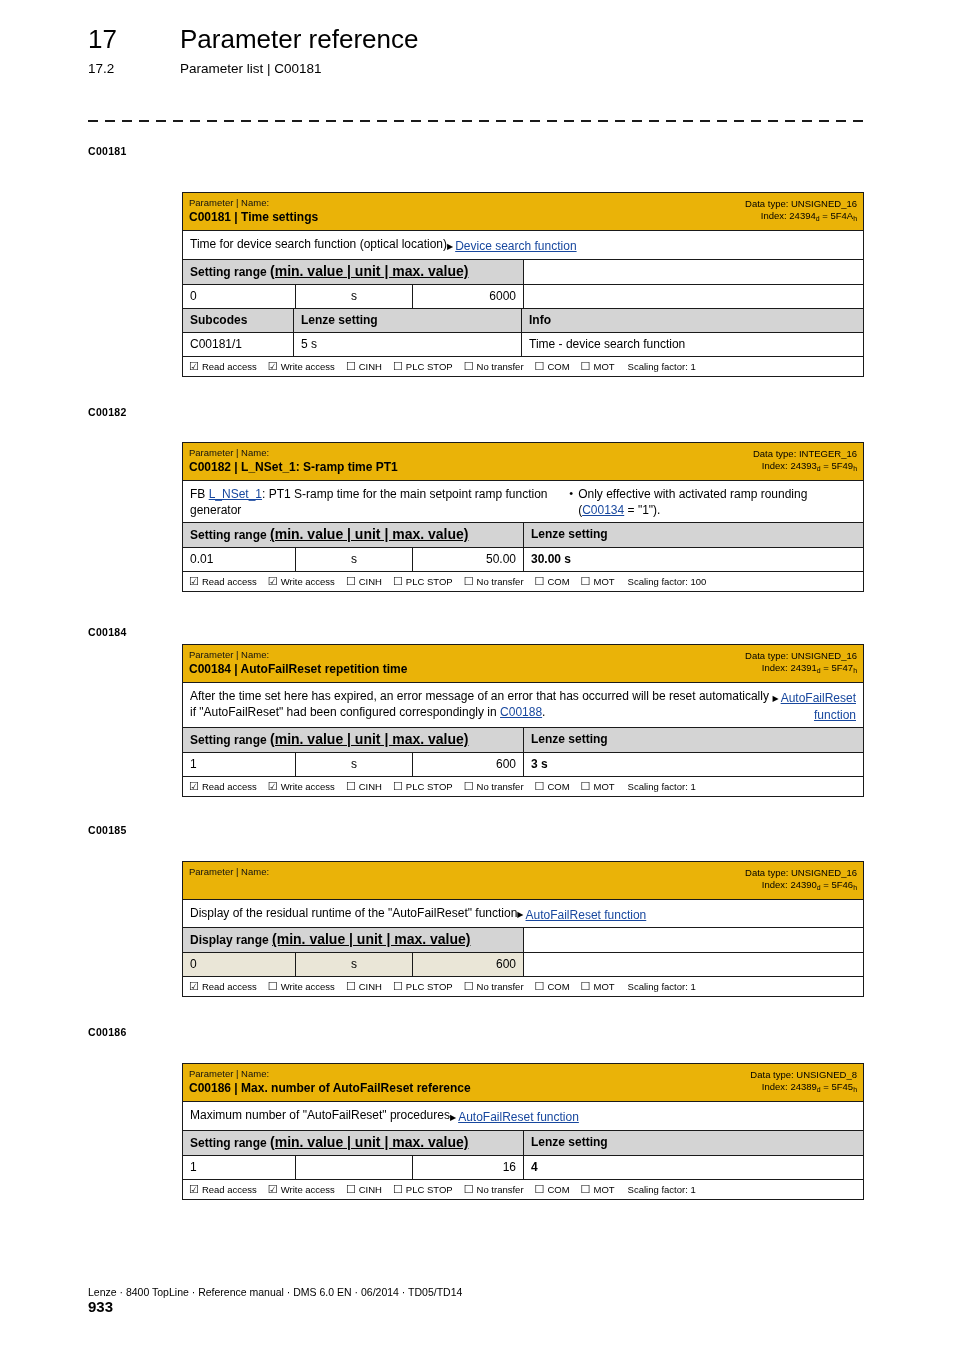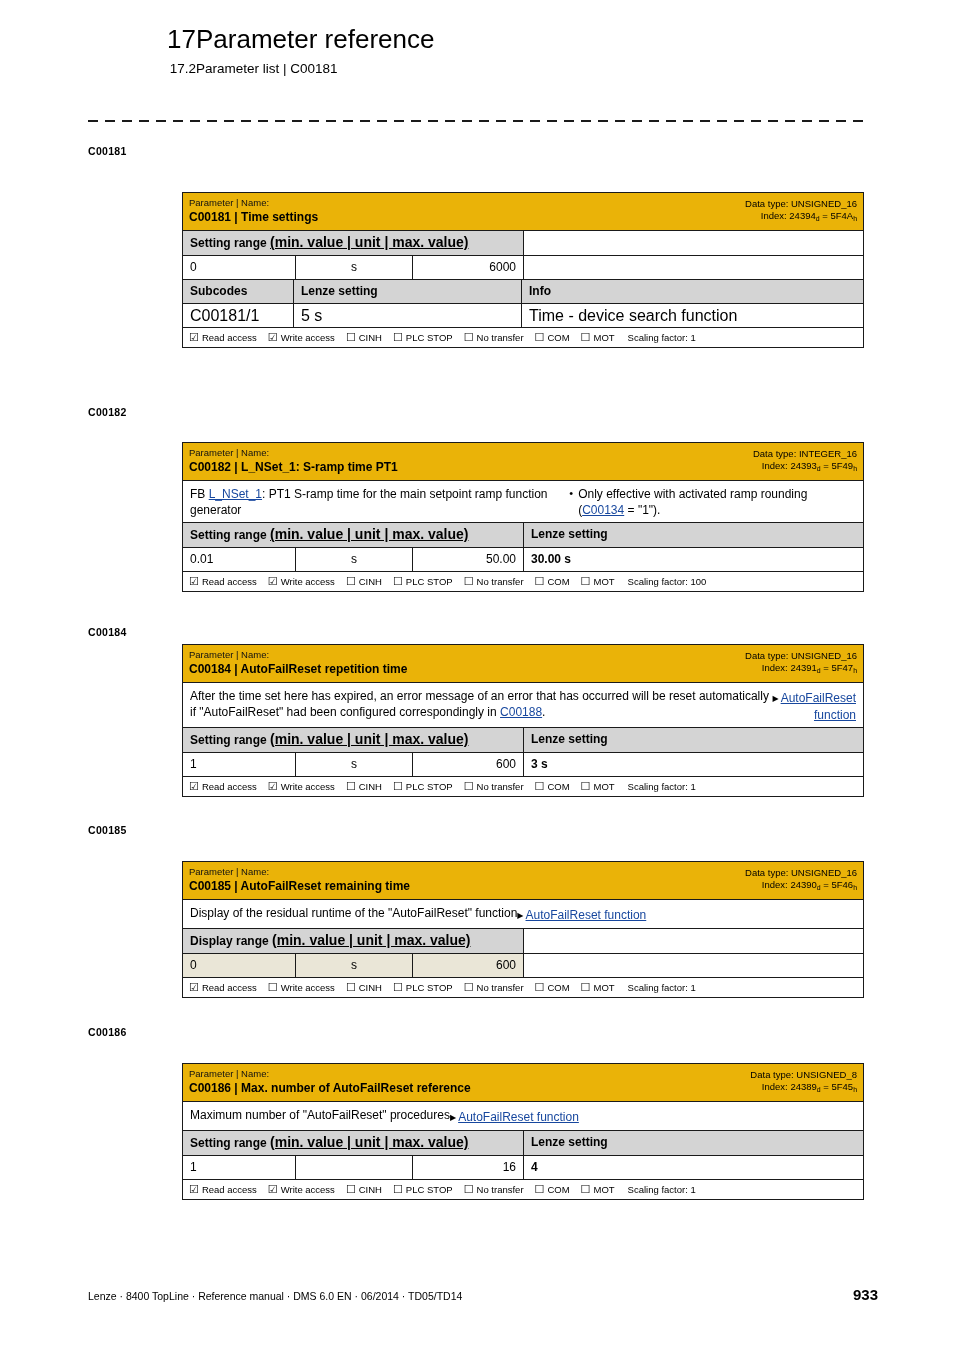"17" .page-header { left: 104px -> 88px; text-align: right -> none }
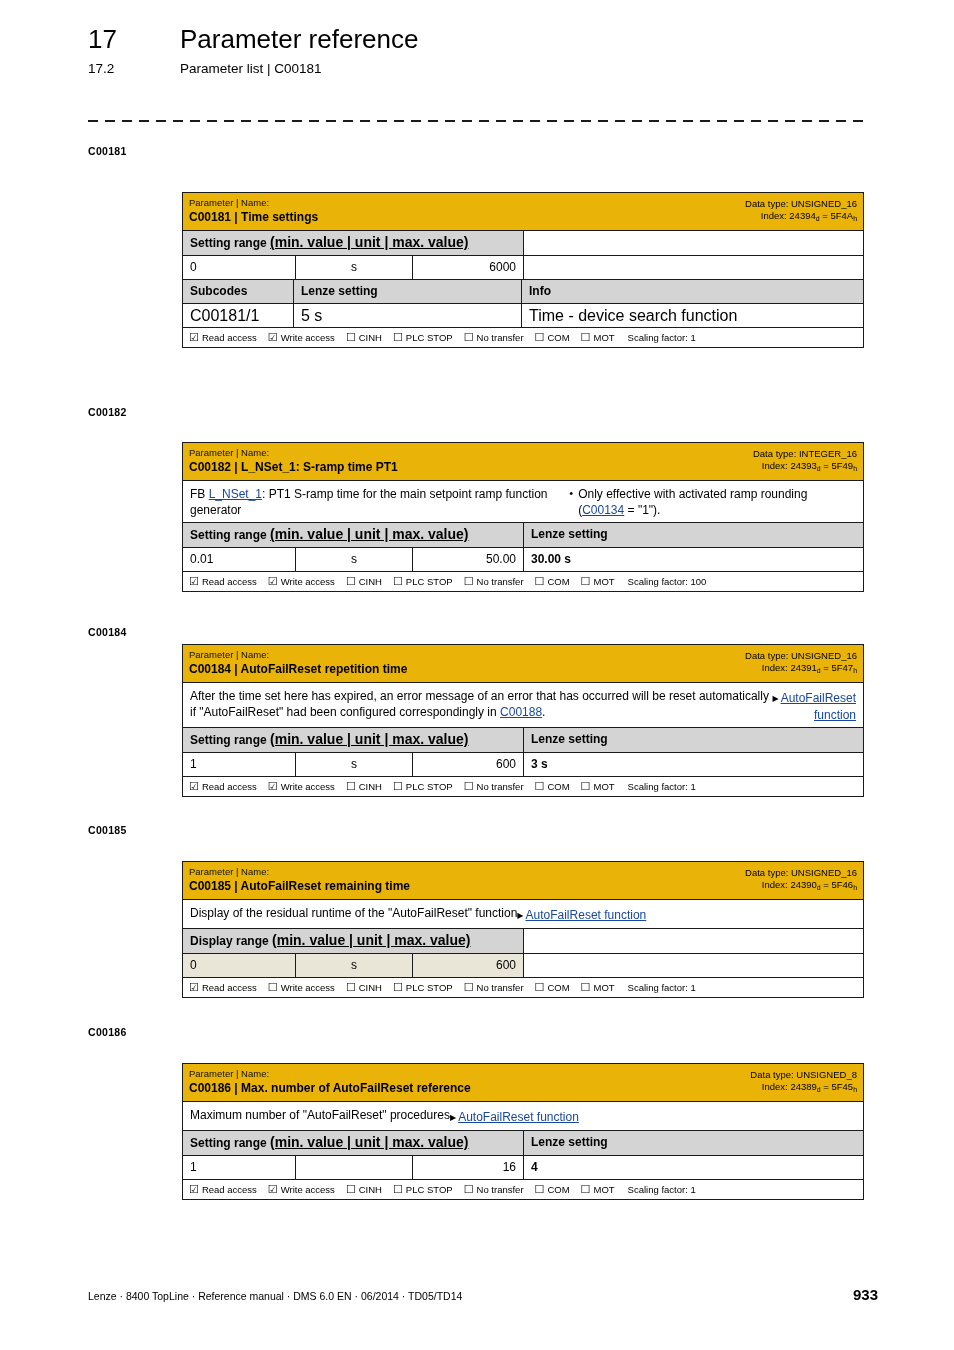"Time for device search function" div.row { html: none -> <div> <p>Time for device search function (optical location)</p> <div><span>▶</span><a>Device search function</a></div> </div> }
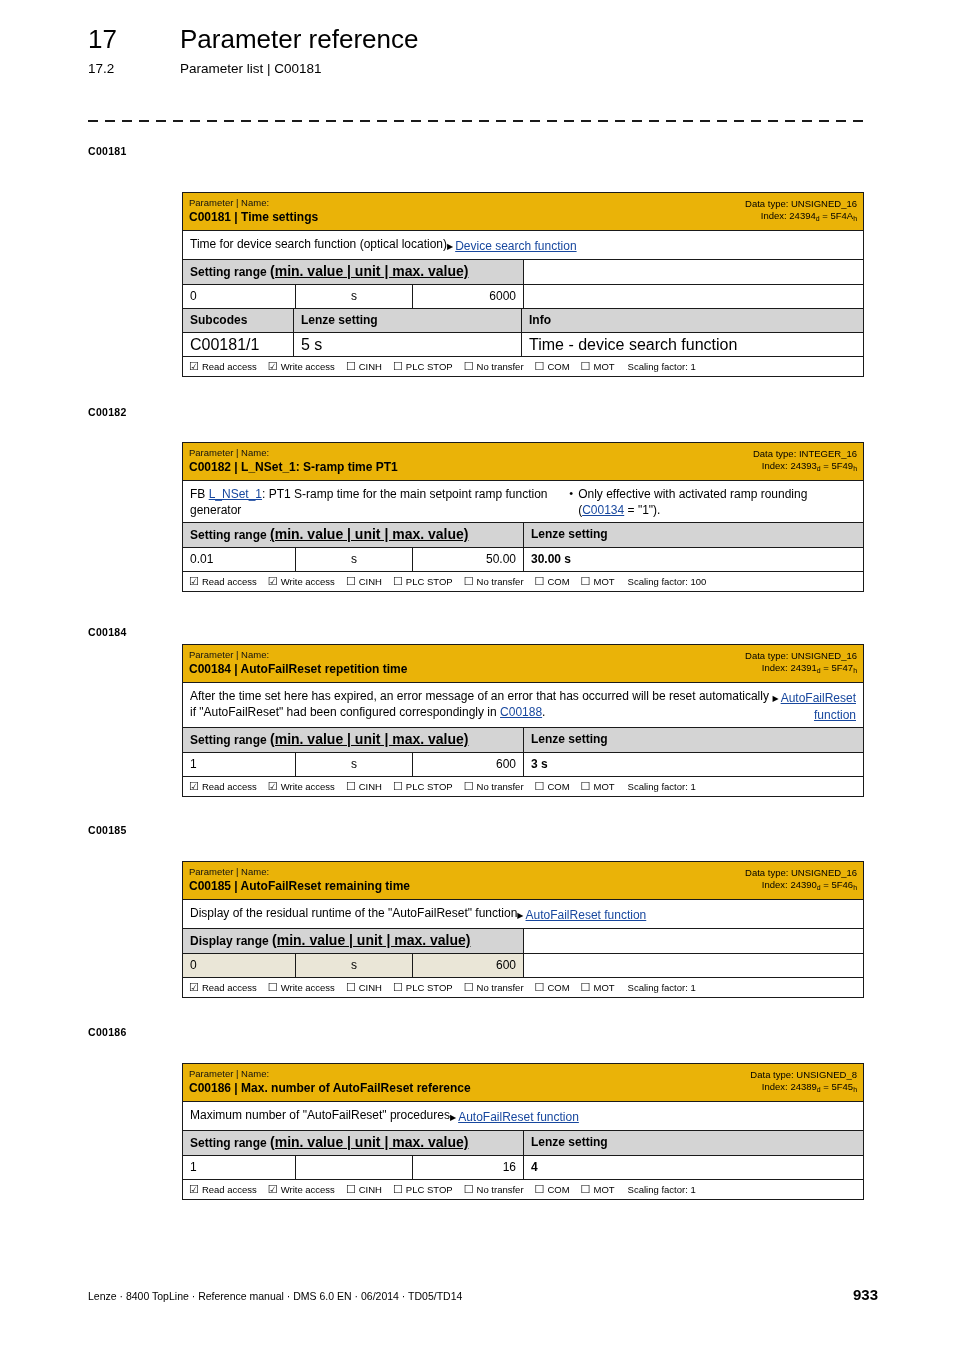"C00181/1" .sc-row .cell { font-size: 16px -> 12px }
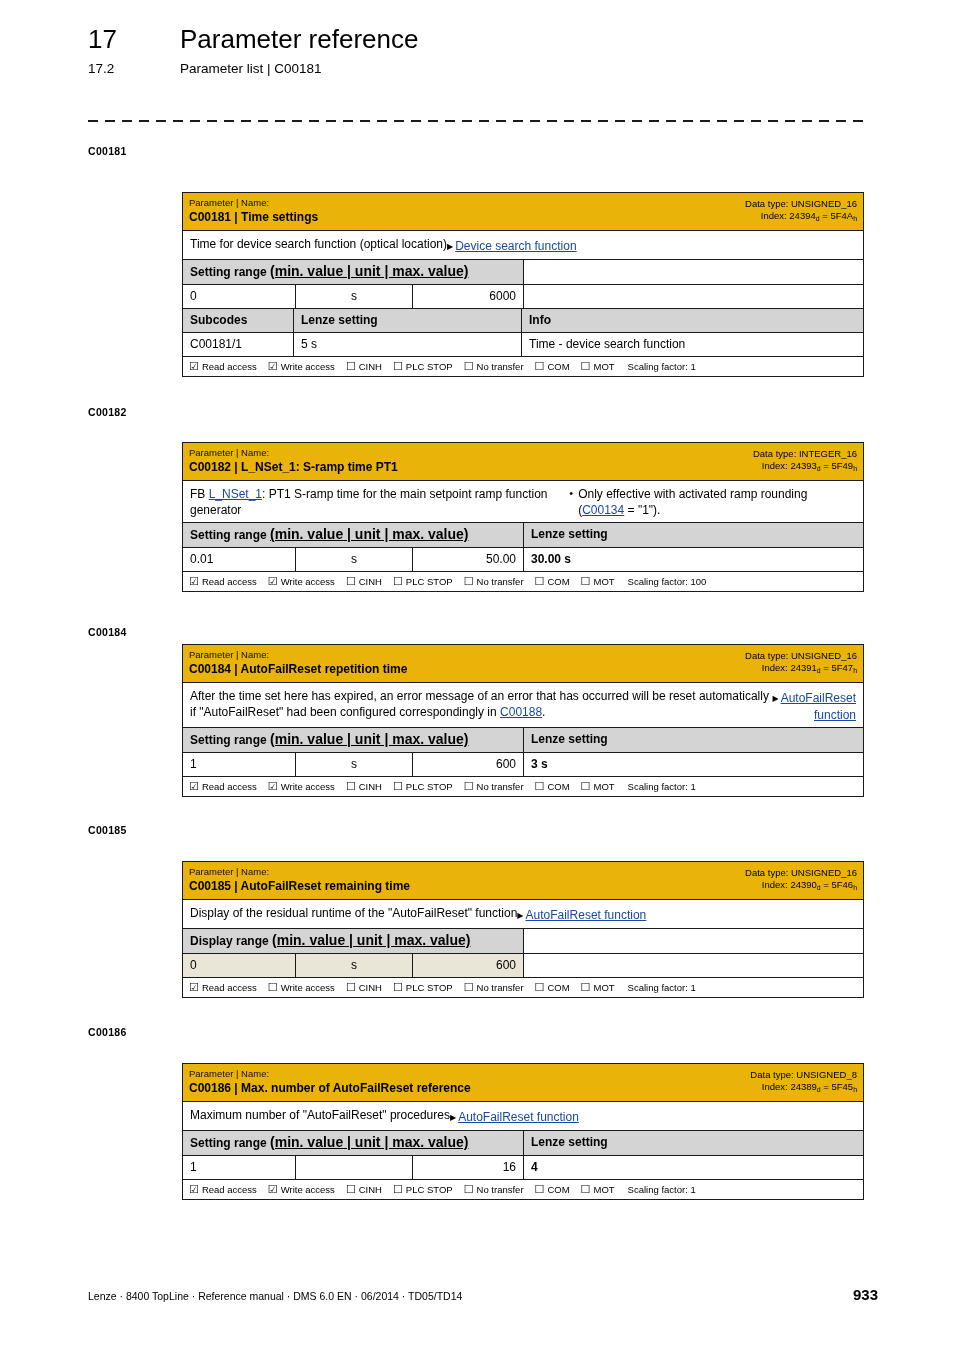"C00185 | AutoFailReset remaining time" div.tb-name { html: <div>C00185 | AutoFailReset remaining time</div> -> none }
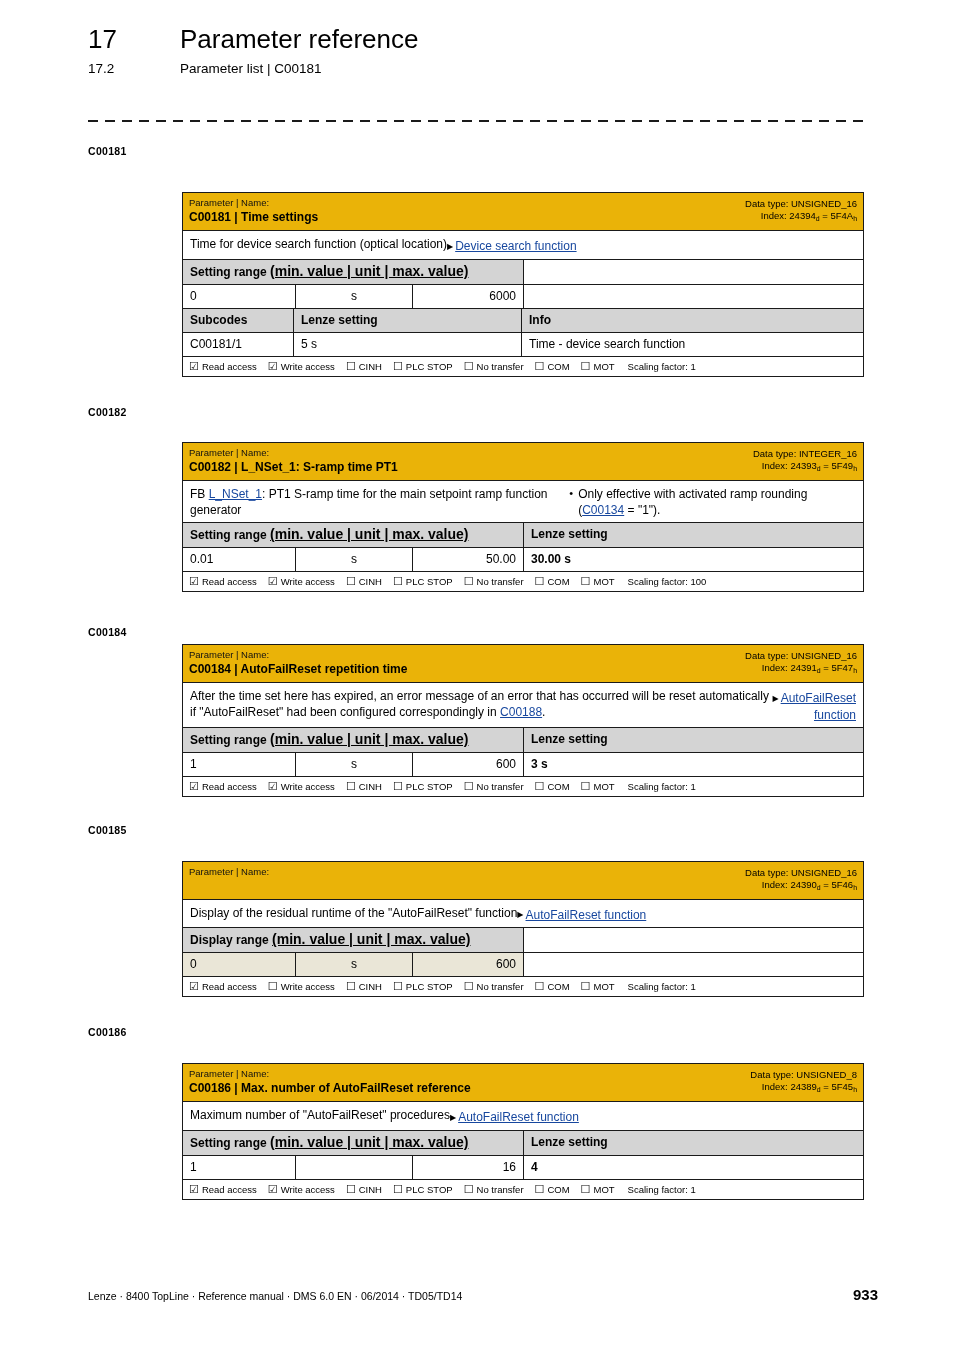"Lenze · 8400 TopLine ·" .footer { flex-direction: none -> column }
